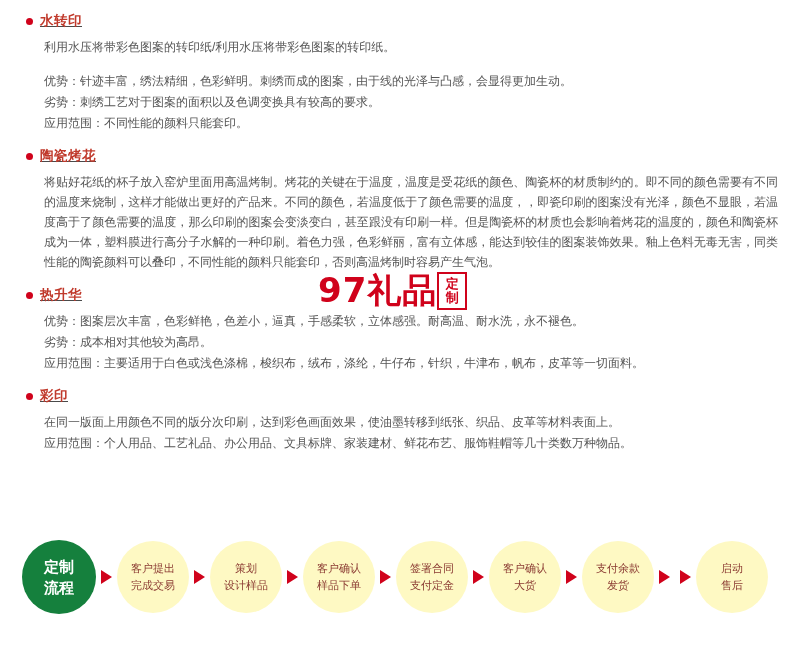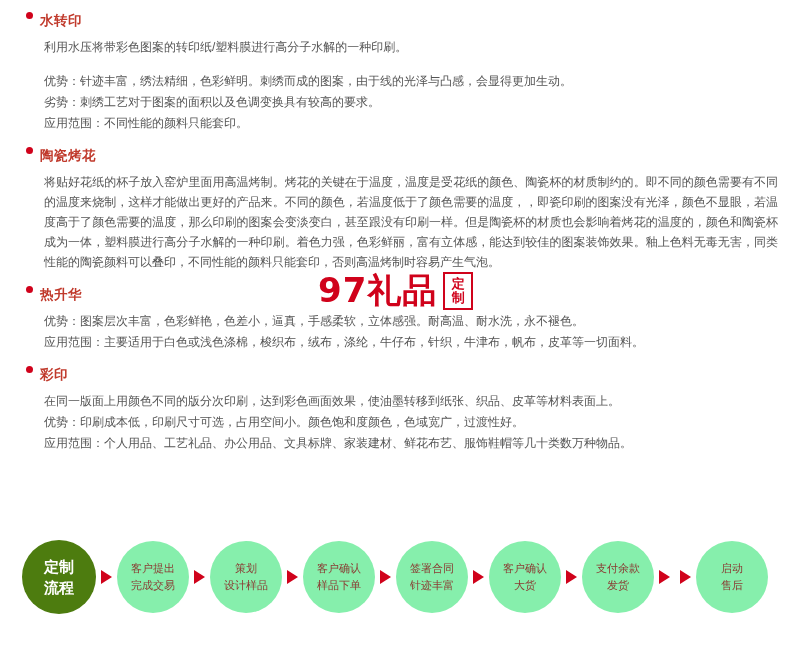"水转印" .sec-head { align-items: none -> center; text-decoration: none -> underline }
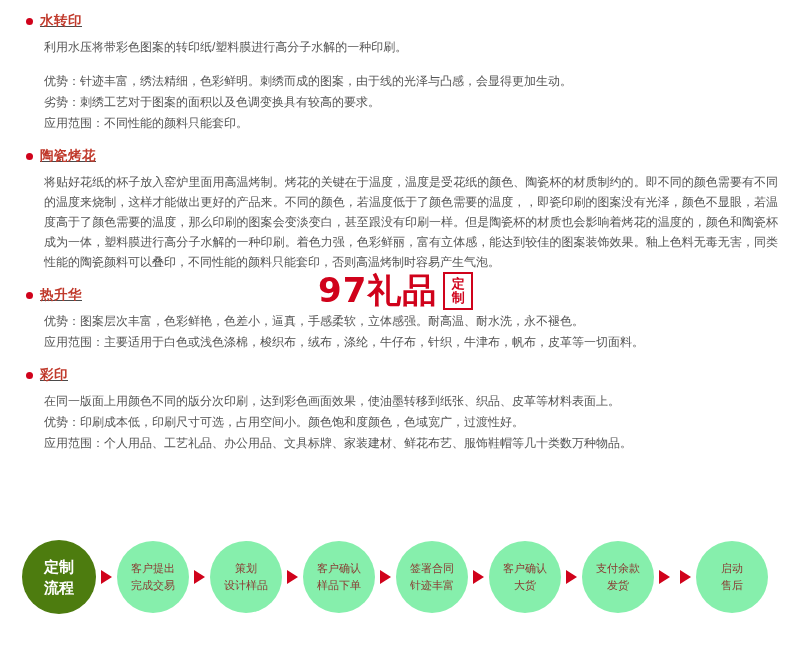"利用水压将带彩色图案的转印纸/塑料膜进行高分子水解的一种印刷。" p.para { text: /塑料膜进行高分子水解的一种印刷 -> /利用水压将带彩色图案的转印纸 }
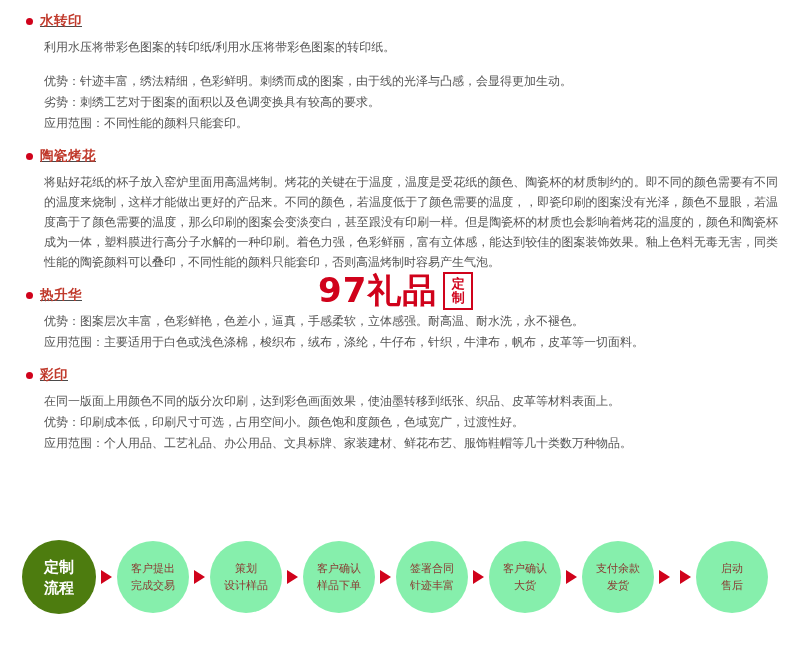"97礼品" .watermark { gap: 6px -> 0 }
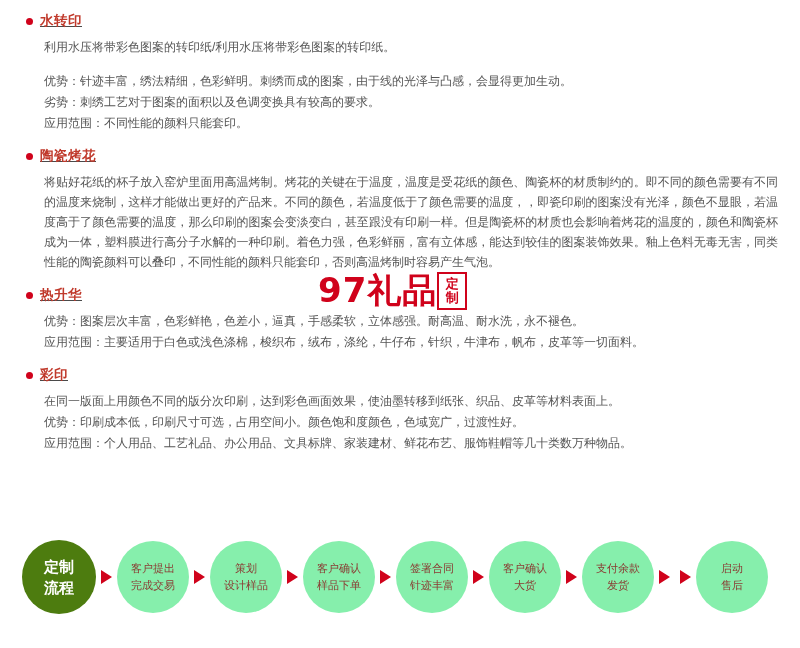"劣势：成本相对其他较为高昂。" p.para { html: none -> <p>劣势：成本相对其他较为高昂。</p> }
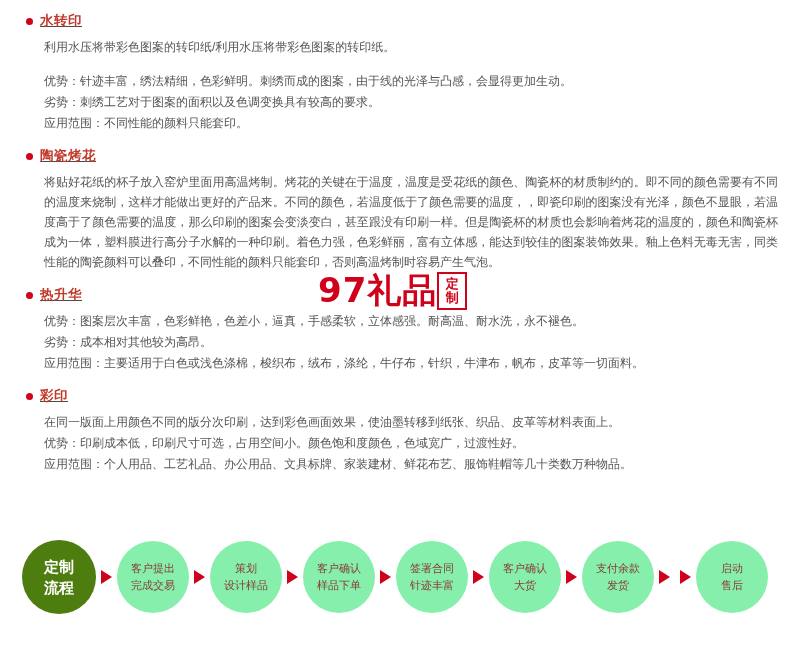"优势：印刷成本低，印刷尺寸可选，占用空间小。颜色饱和度颜色，色域宽广，过渡性好。" p.para { html: <p>优势：印刷成本低，印刷尺寸可选，占用空间小。颜色饱和度颜色，色域宽广，过渡性好。</p> -> none }
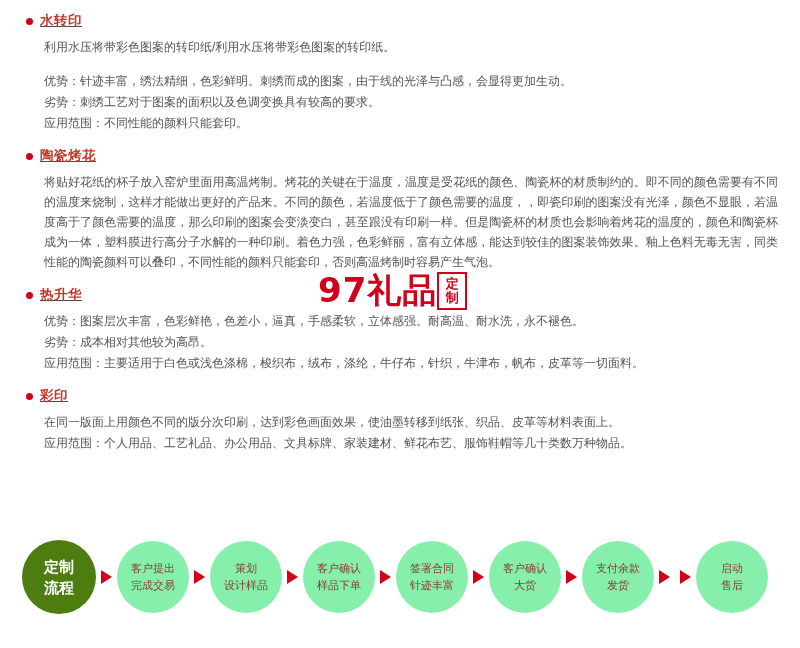"定制" .flow-badge { background: #4d7c0f -> #15803d }
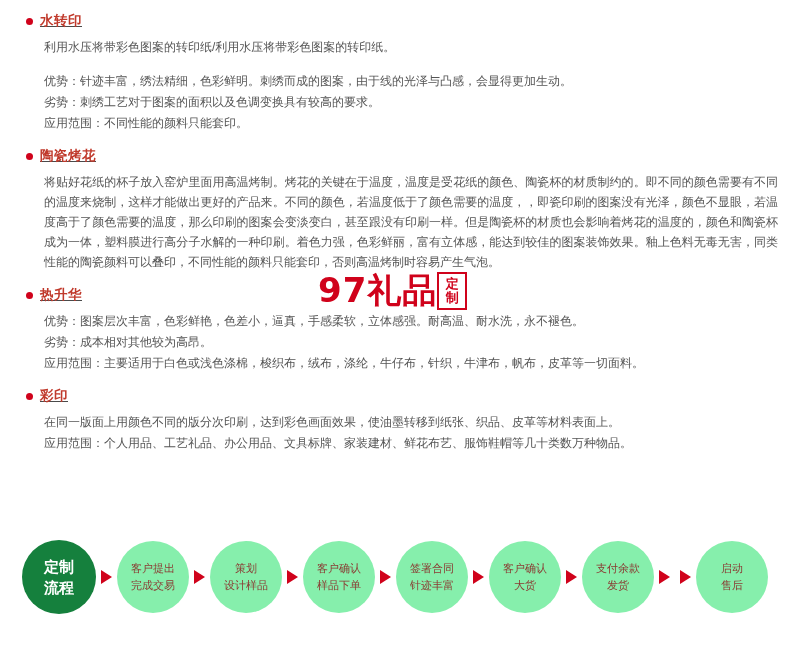"客户提出" .flow-step { background: #86efac -> #fef9c3 }
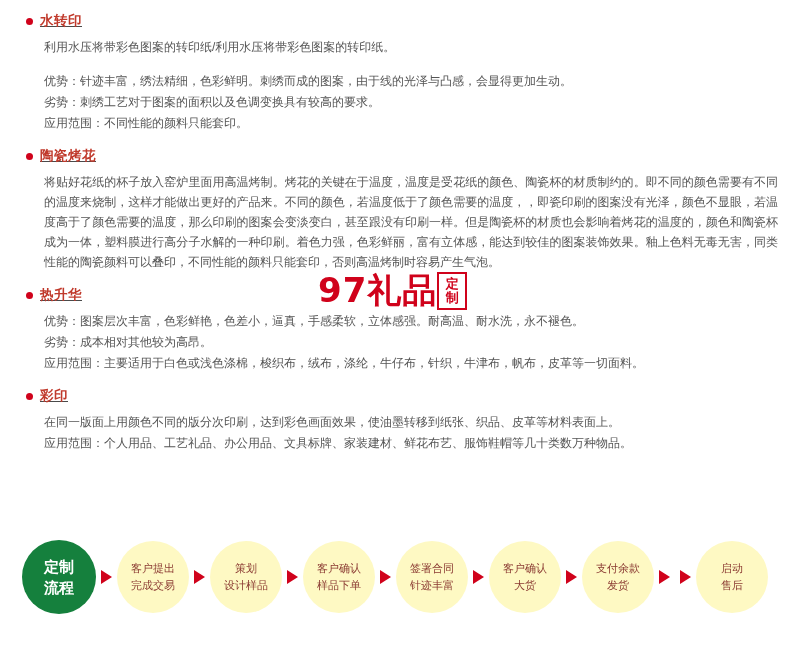"针迹丰富" span { text: 针迹丰富 -> 支付定金 }
